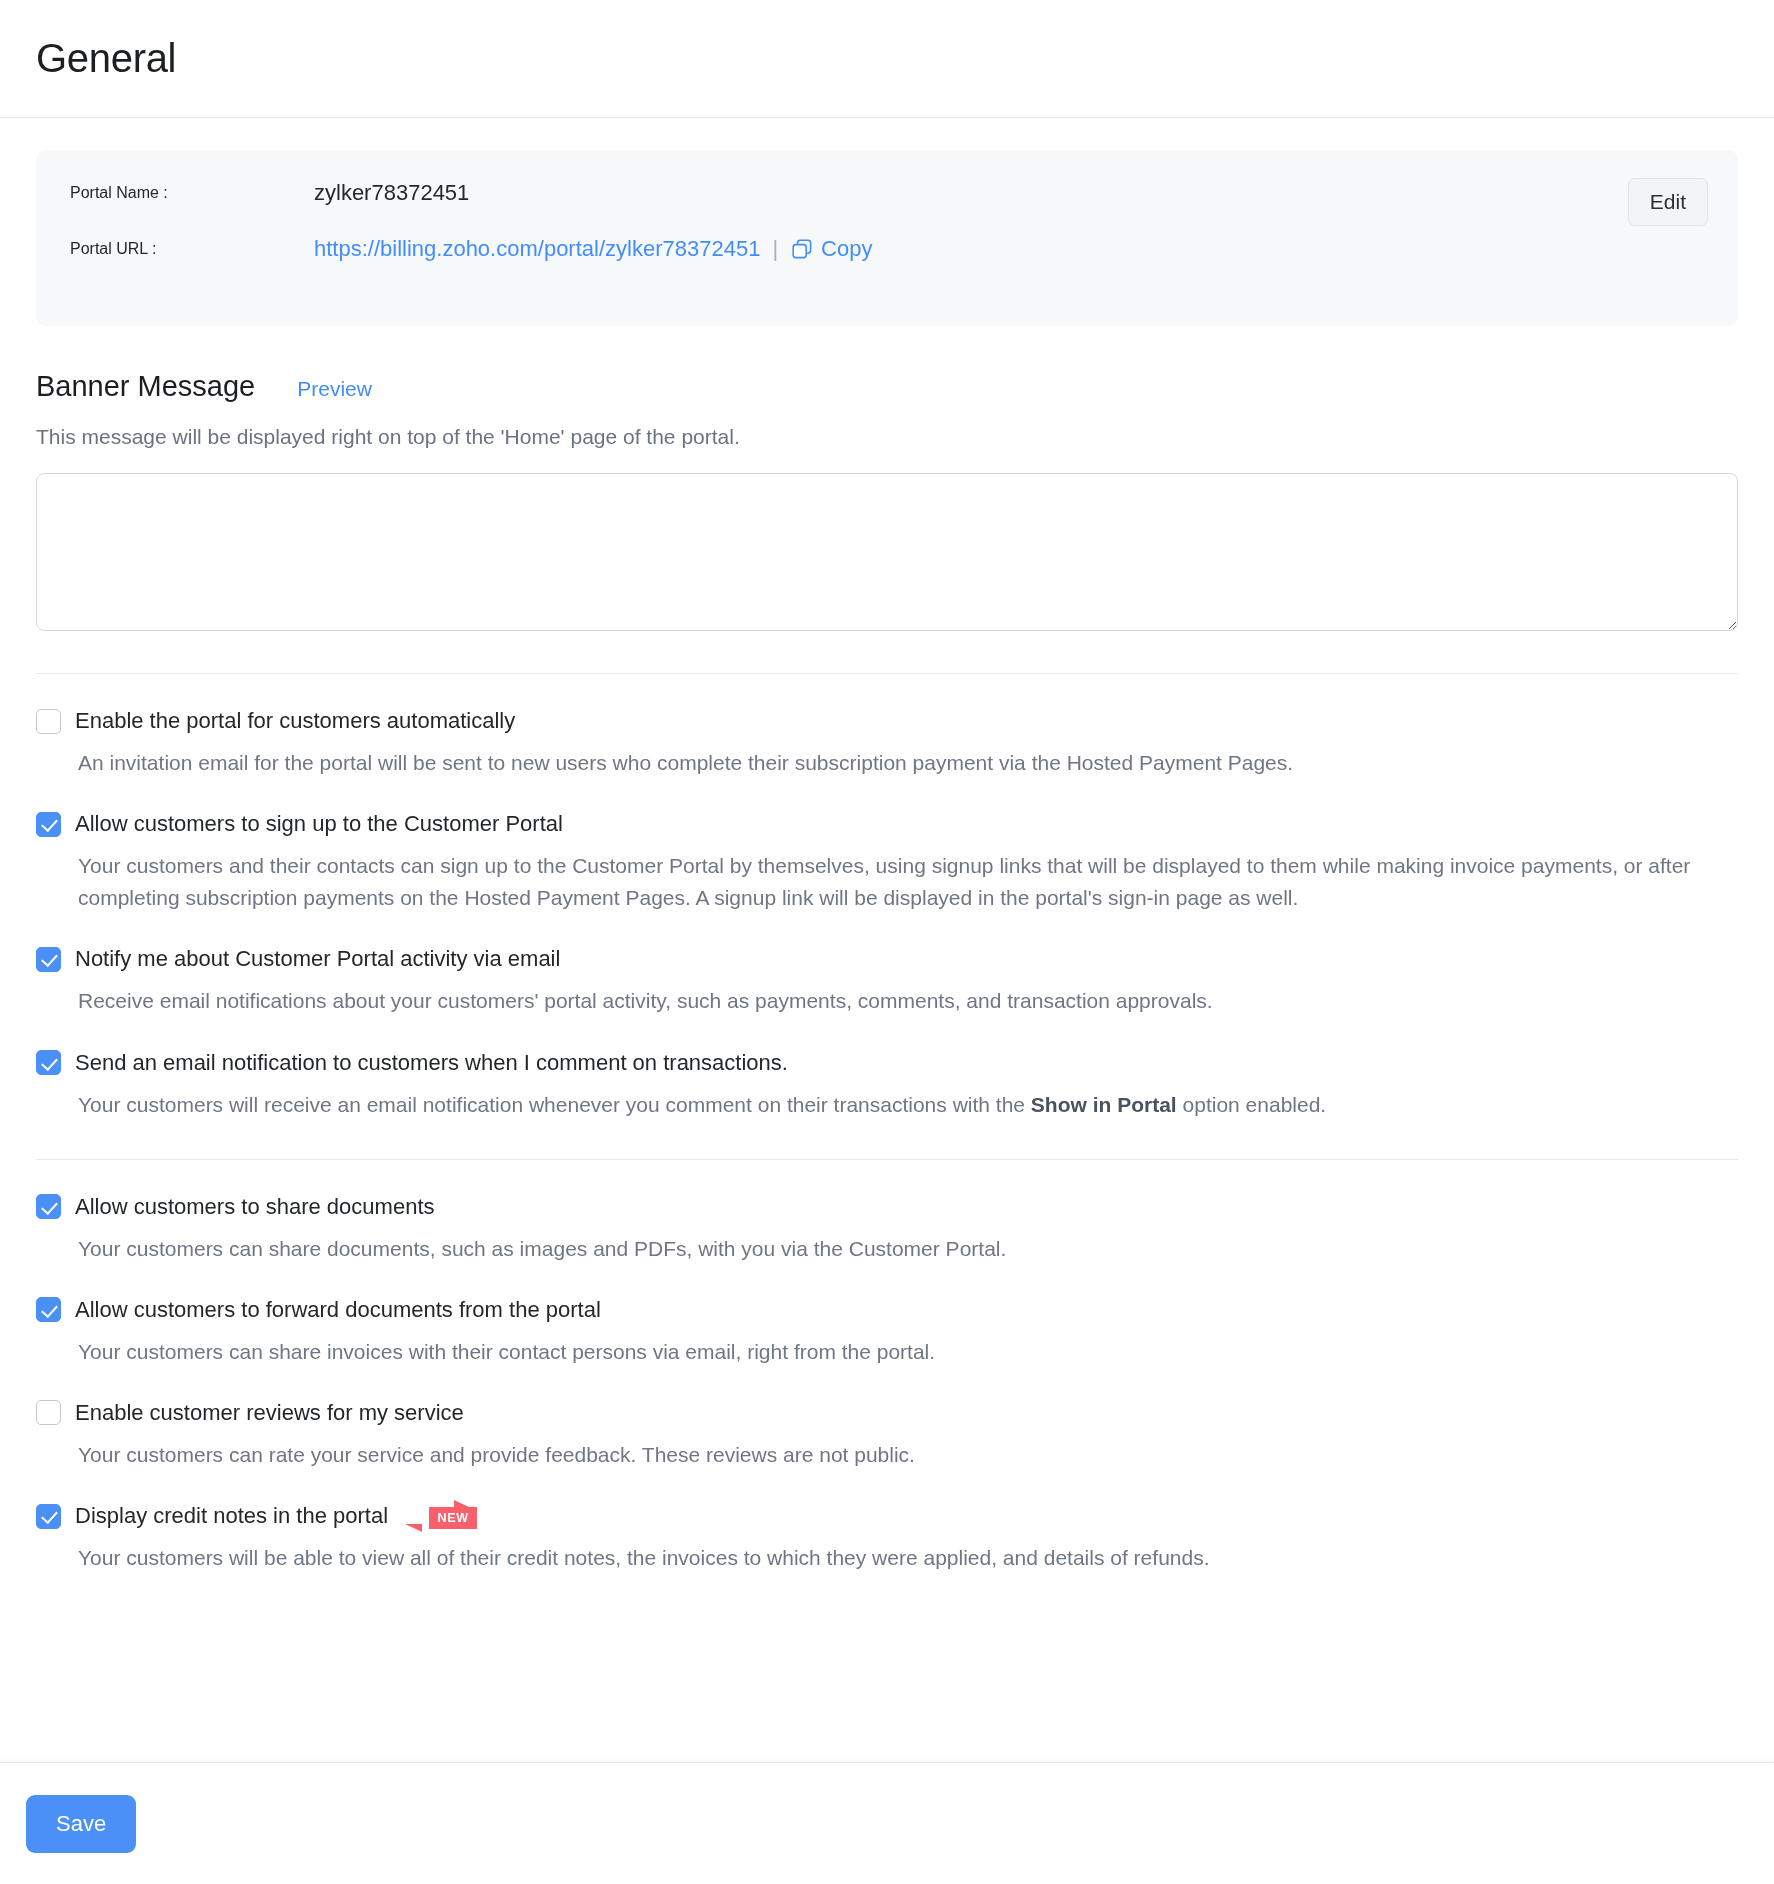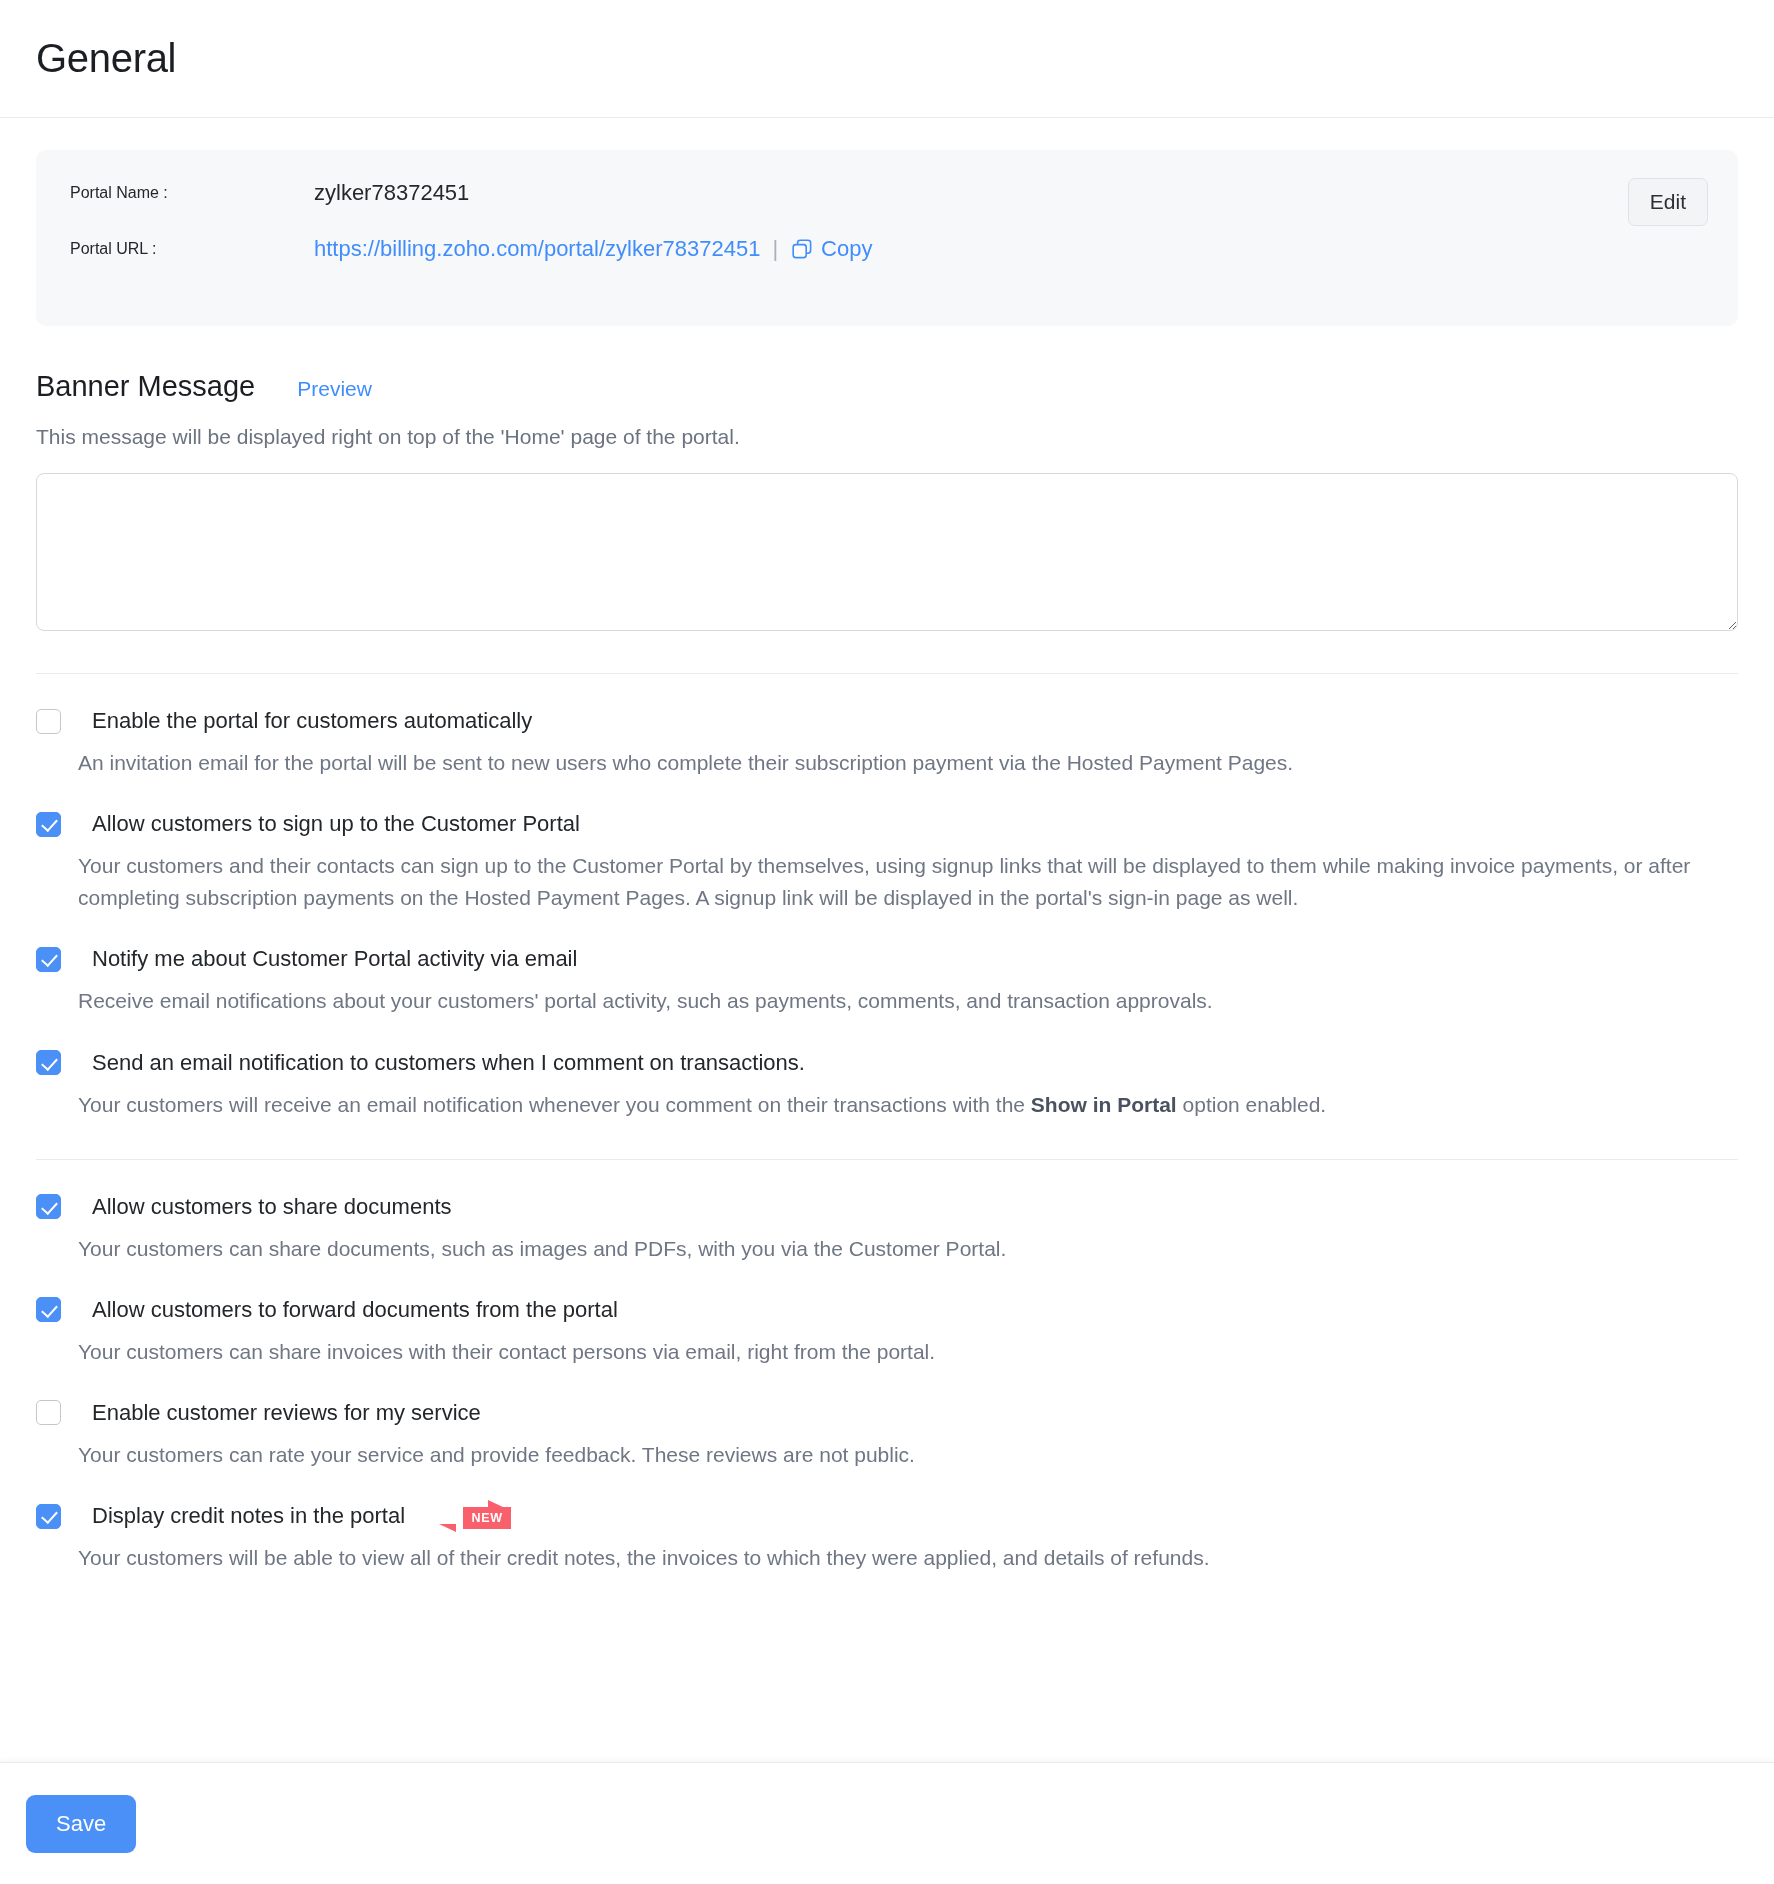"Enable the portal for customers" .option-head { gap: 31px -> 14px }
